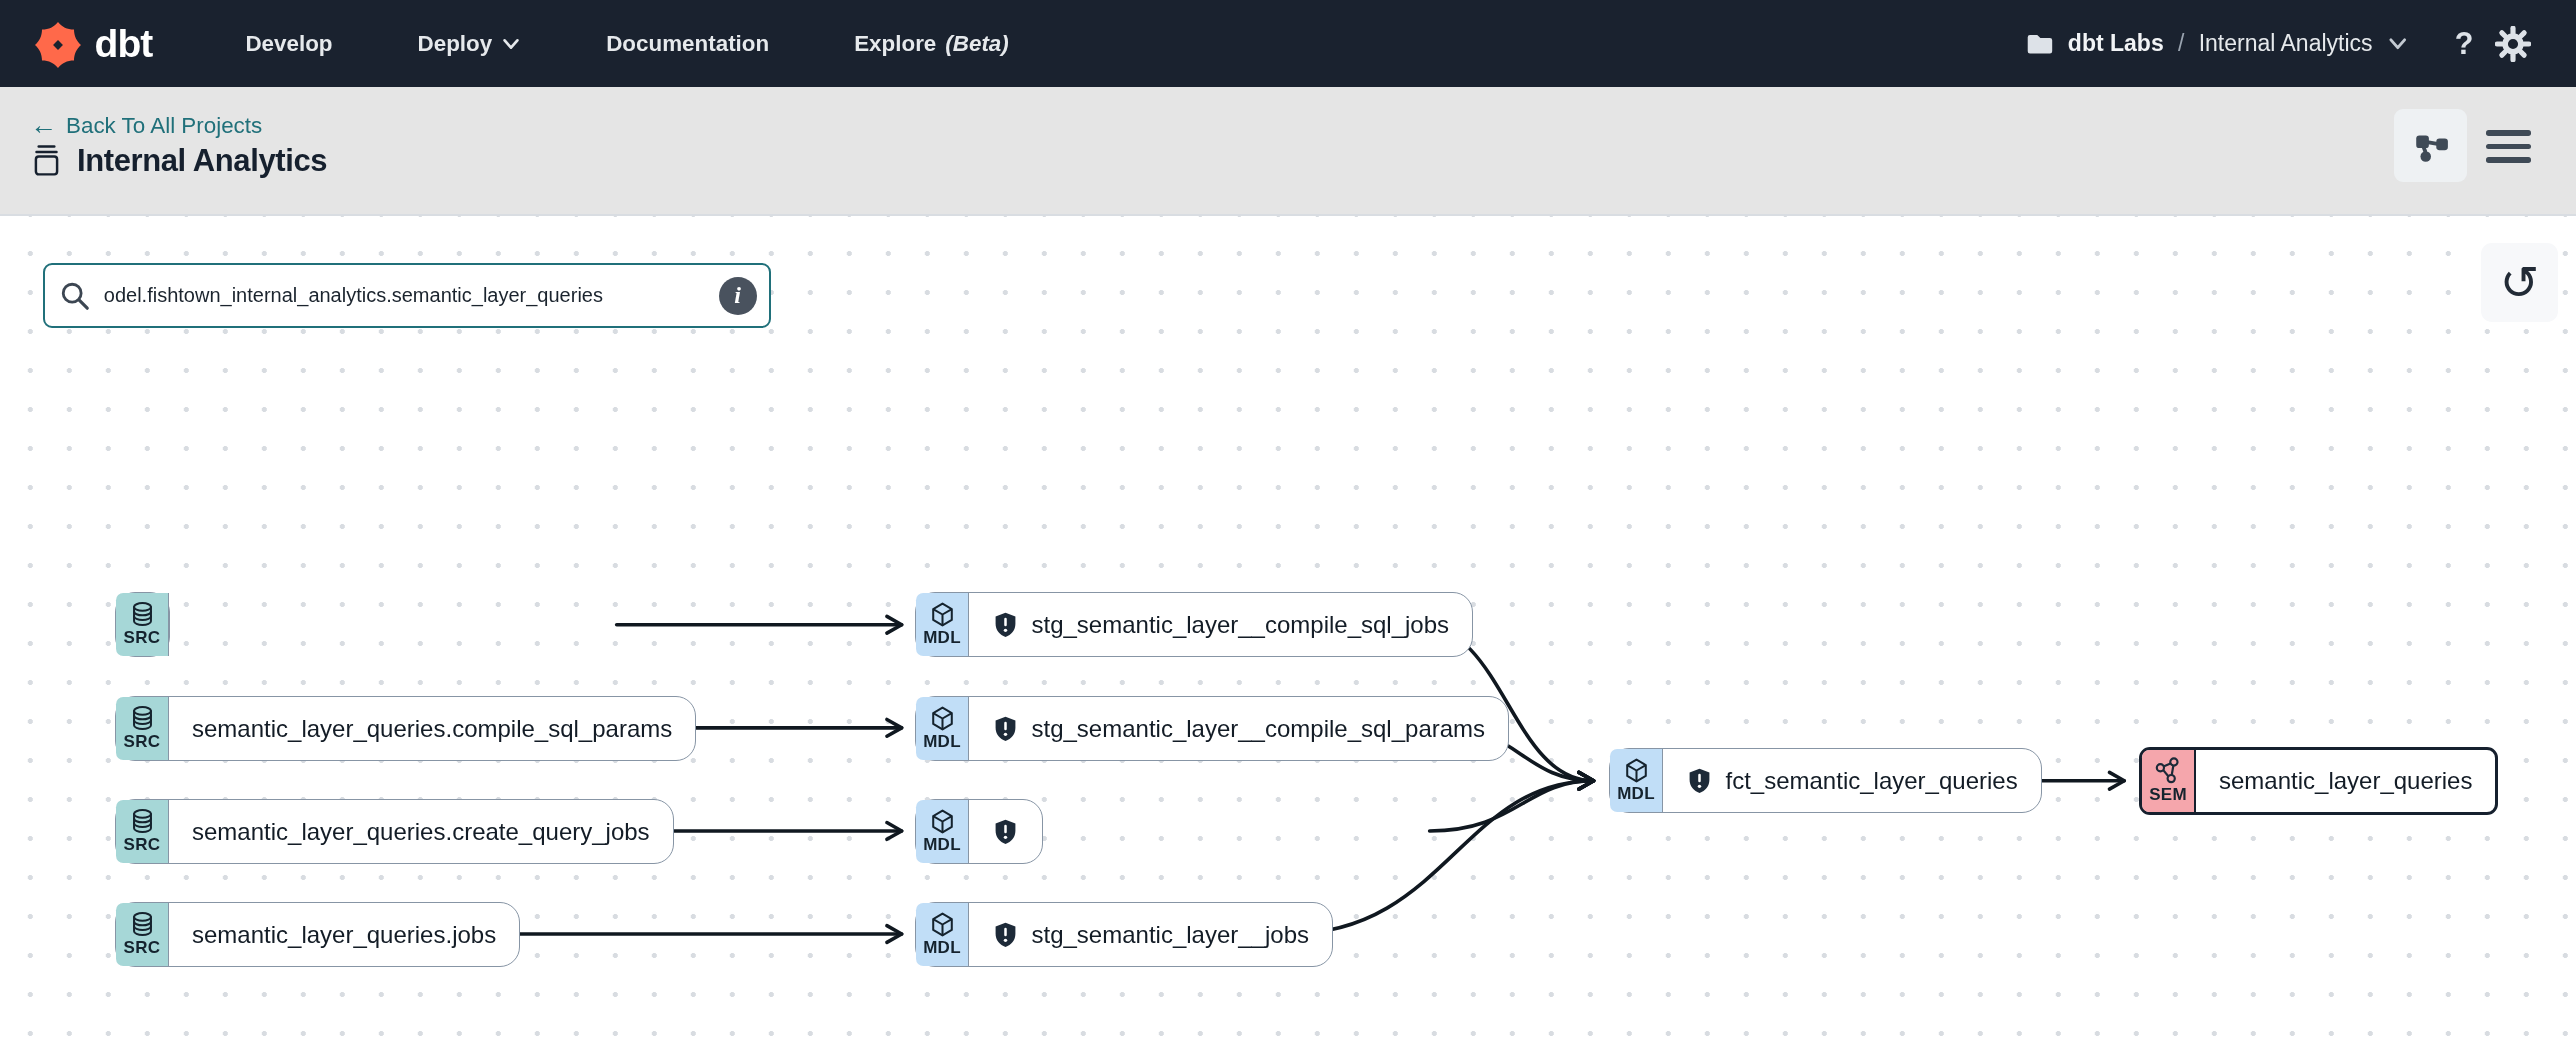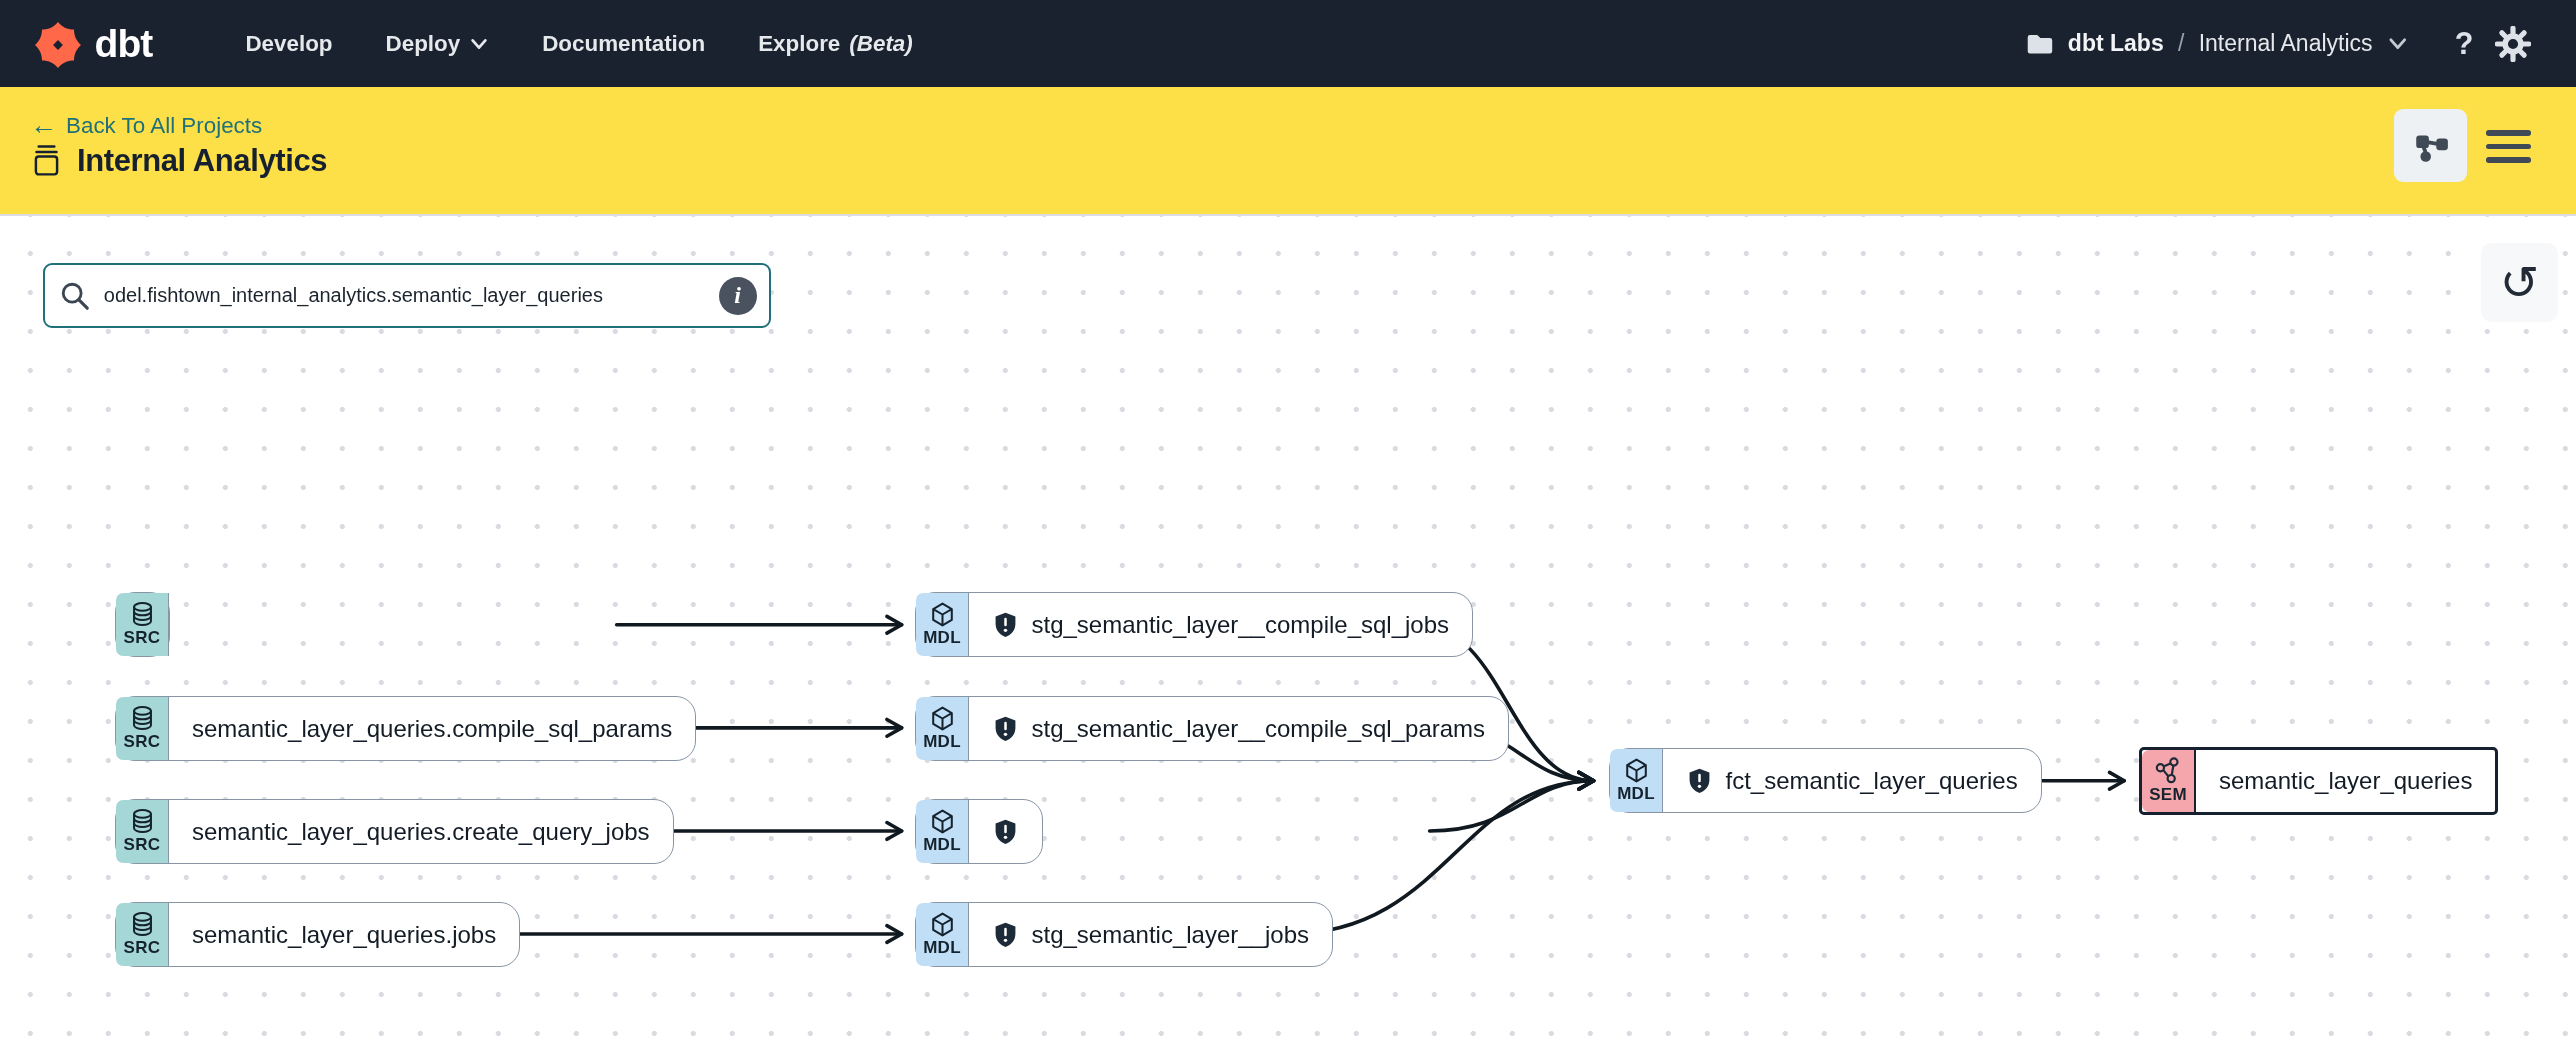"dbt" .page { background: #fde047 -> #e5e5e5 }
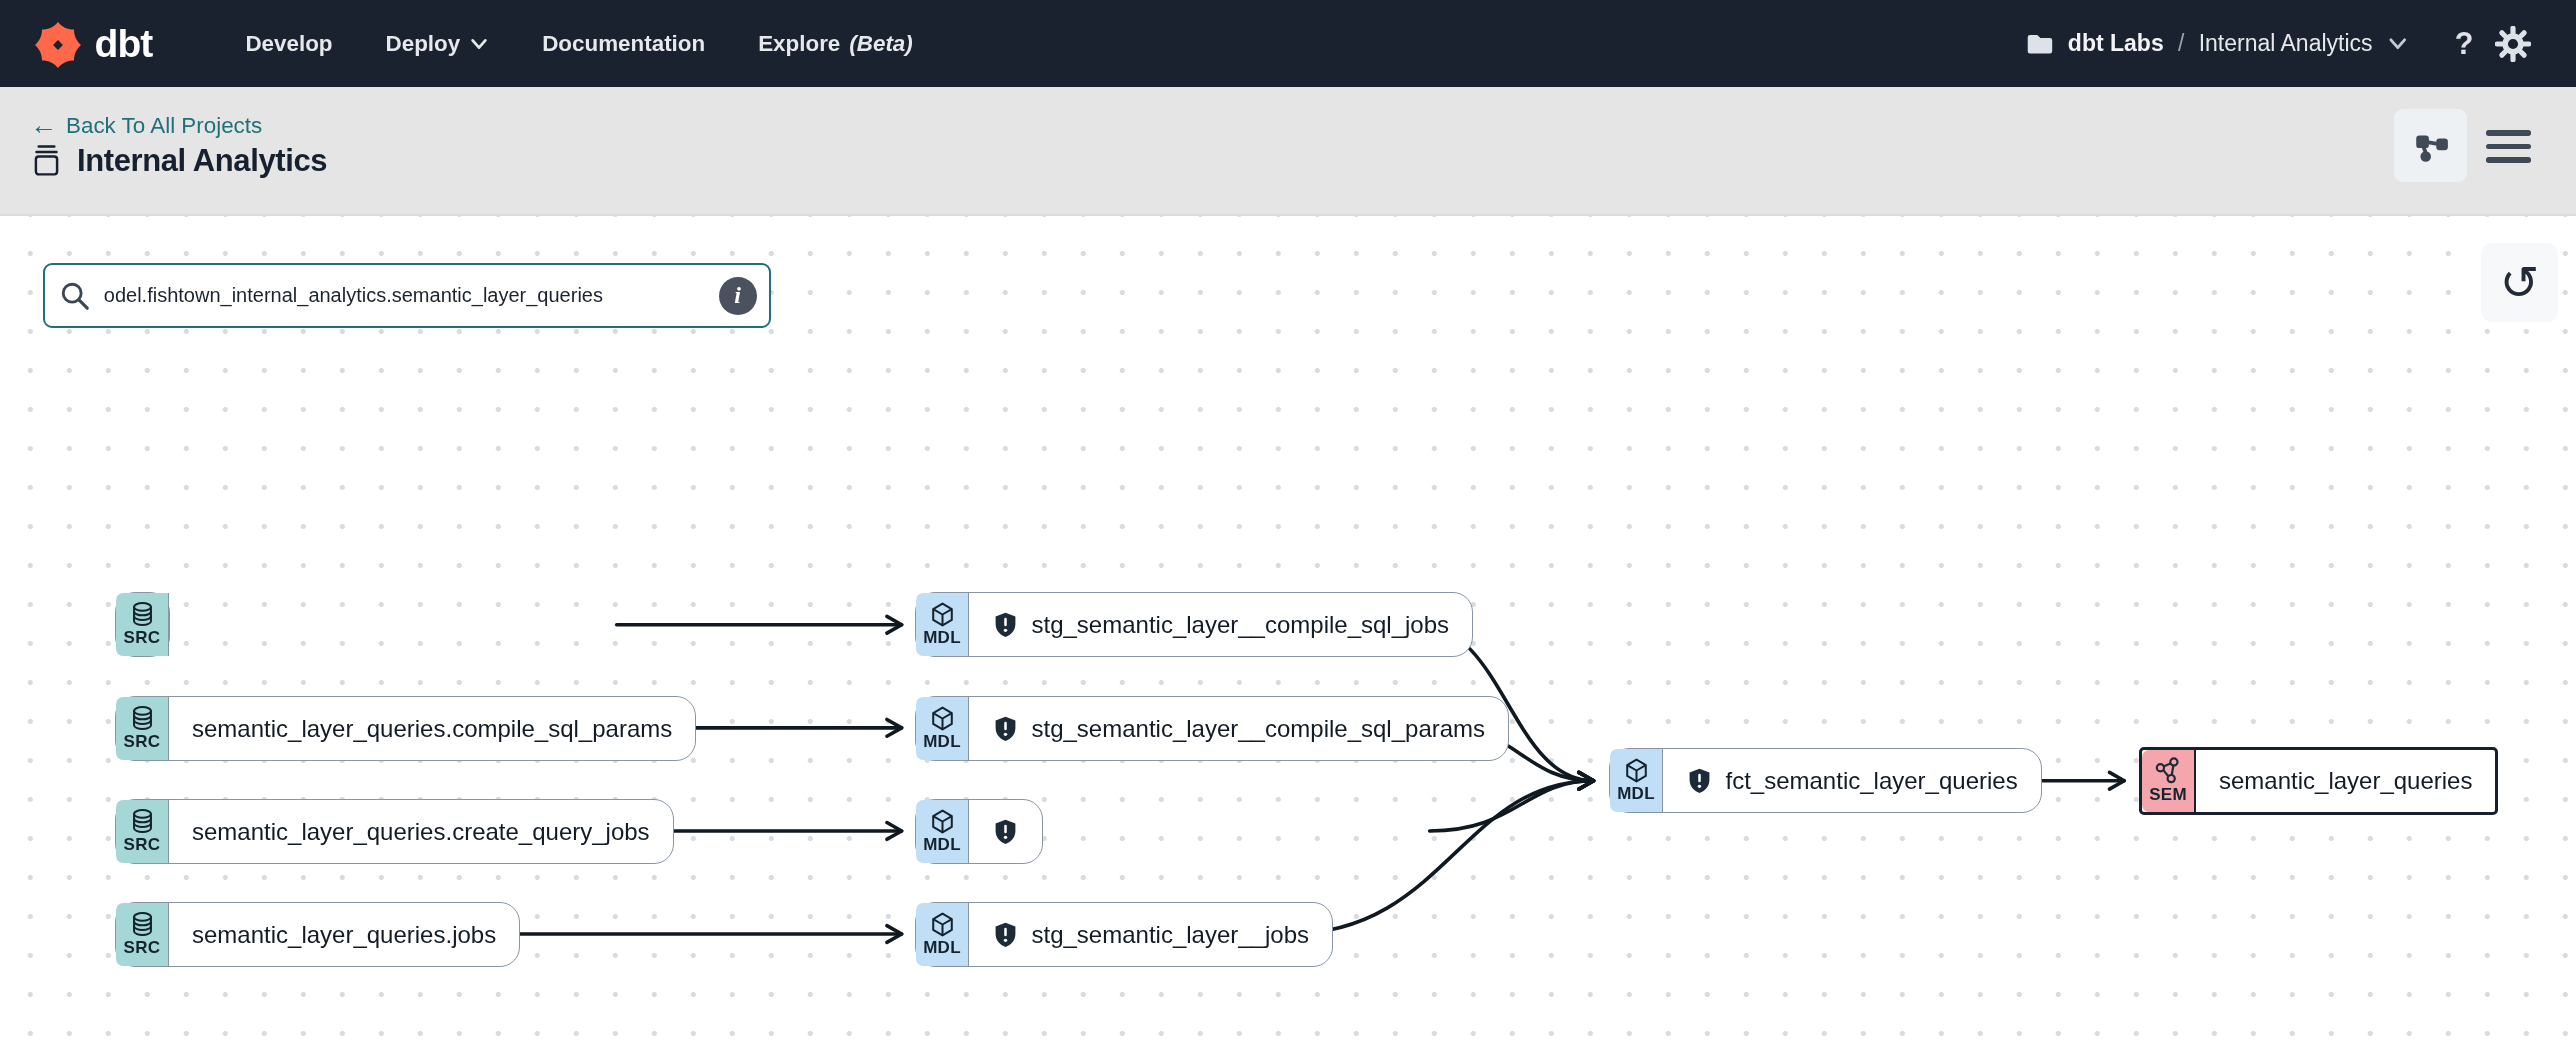"Develop" .nav-items { gap: 53px -> 85px }
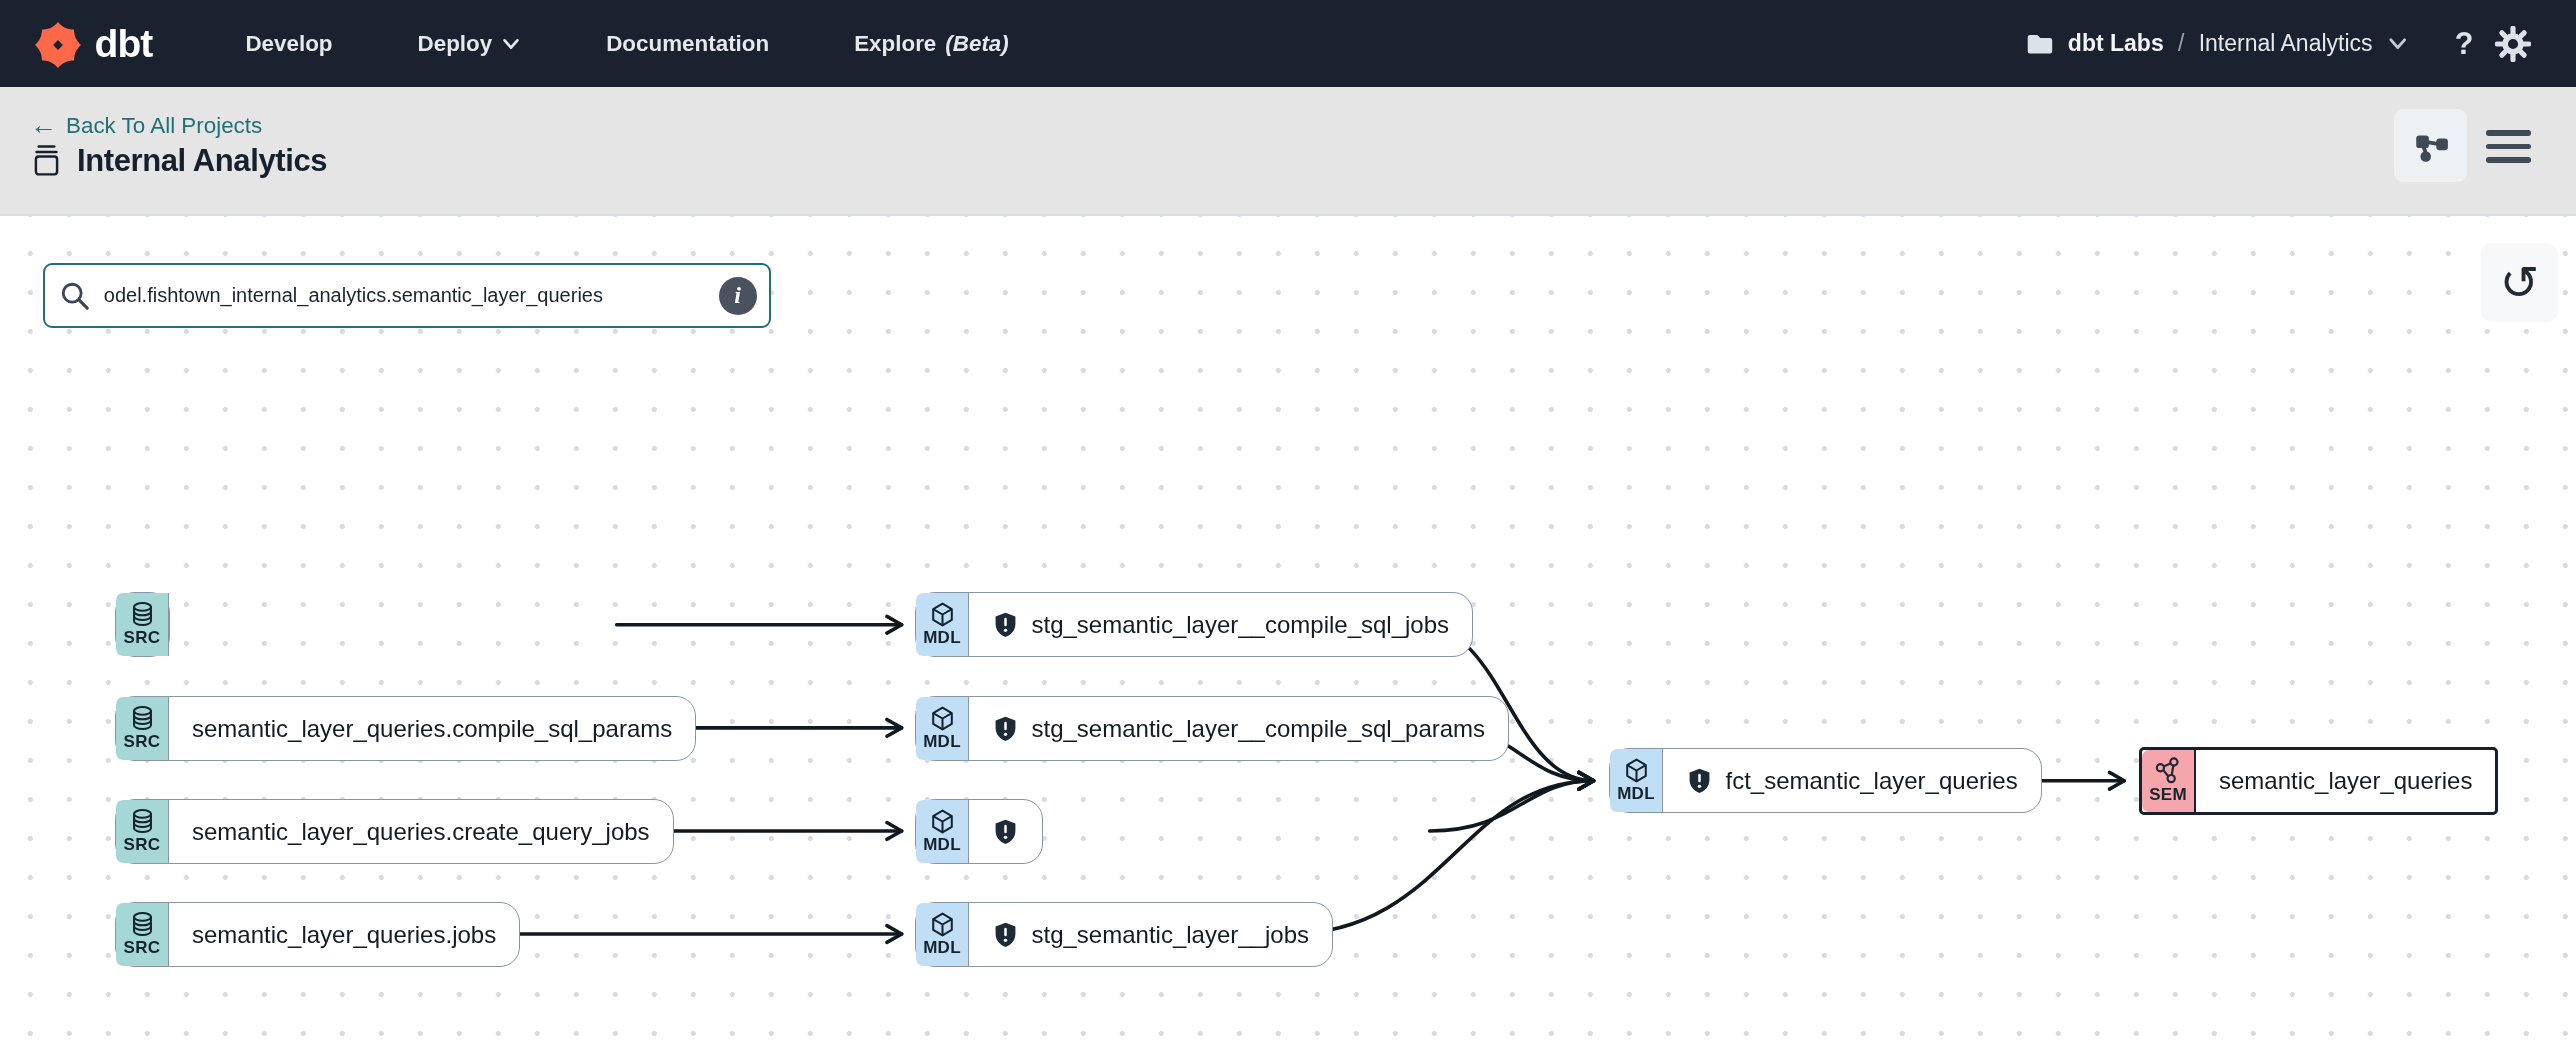"SEM" .node-sem { border-radius: 5px -> 11px }
